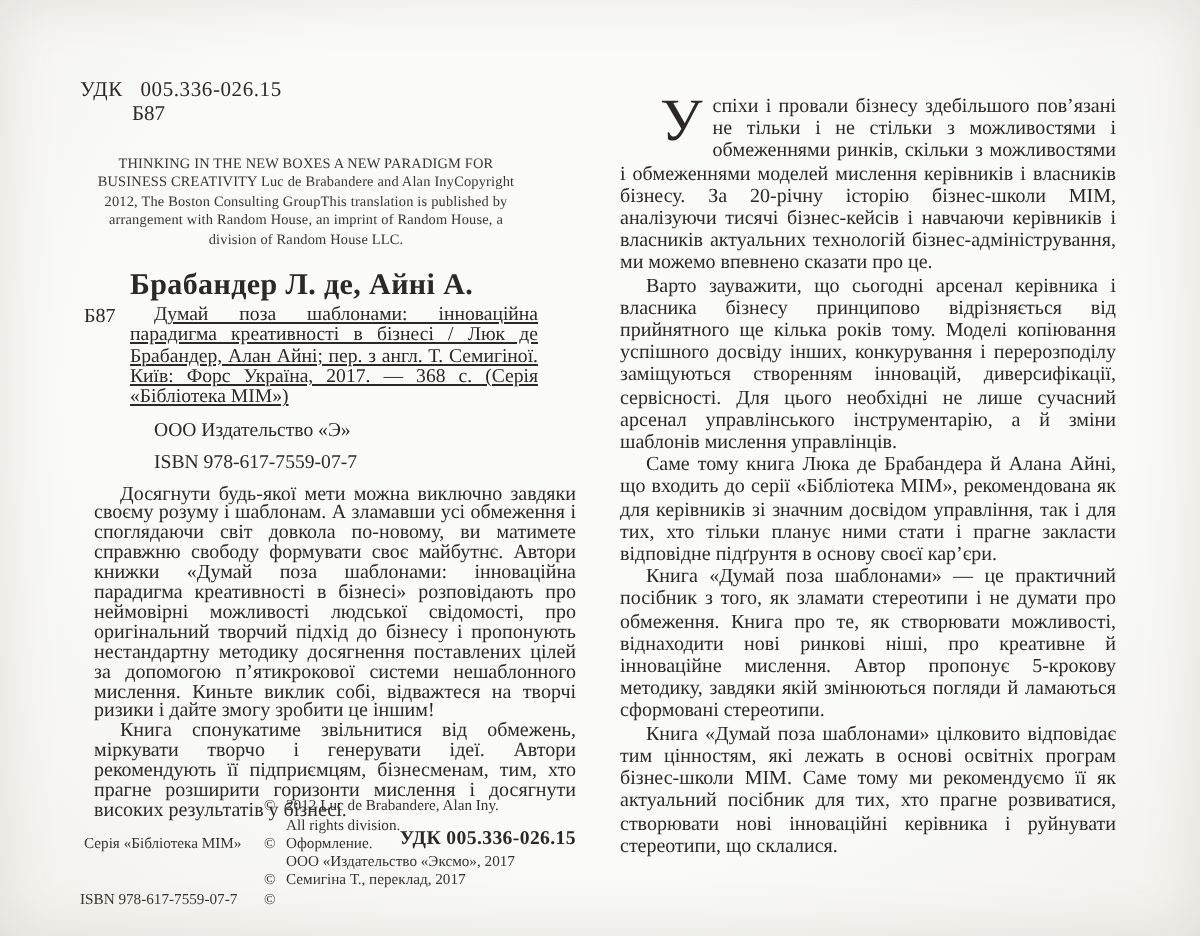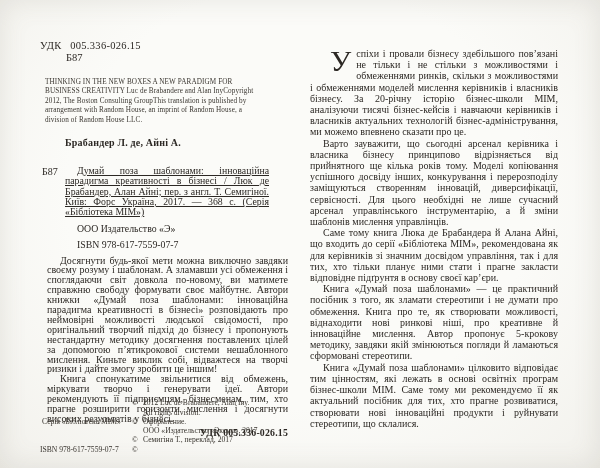"THINKING IN THE NEW BOXES" .english { text-align: none -> center }
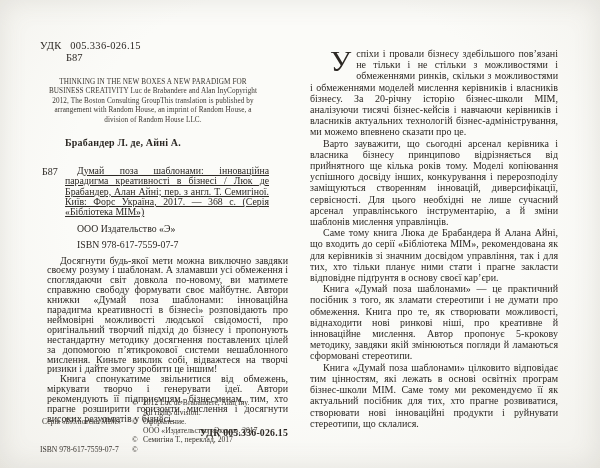"Брабандер Л. де, Айні А." .author { font-size: 10px -> 15px; margin: 12px 0 17px 25px -> 12px 0 4px 25px }
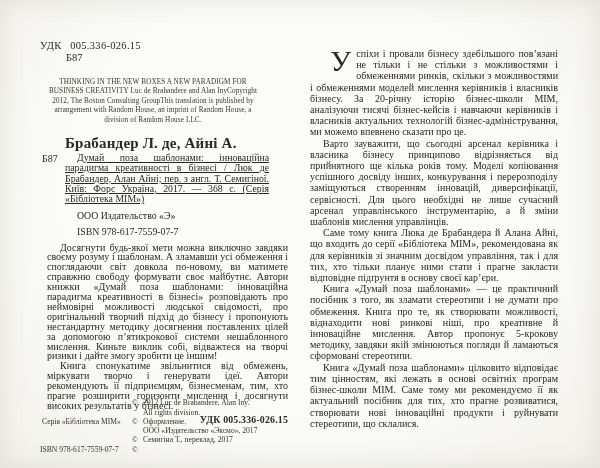"Книга «Думай поза шаблонами» цілковито" p.para { text: продукти -> керівника }
